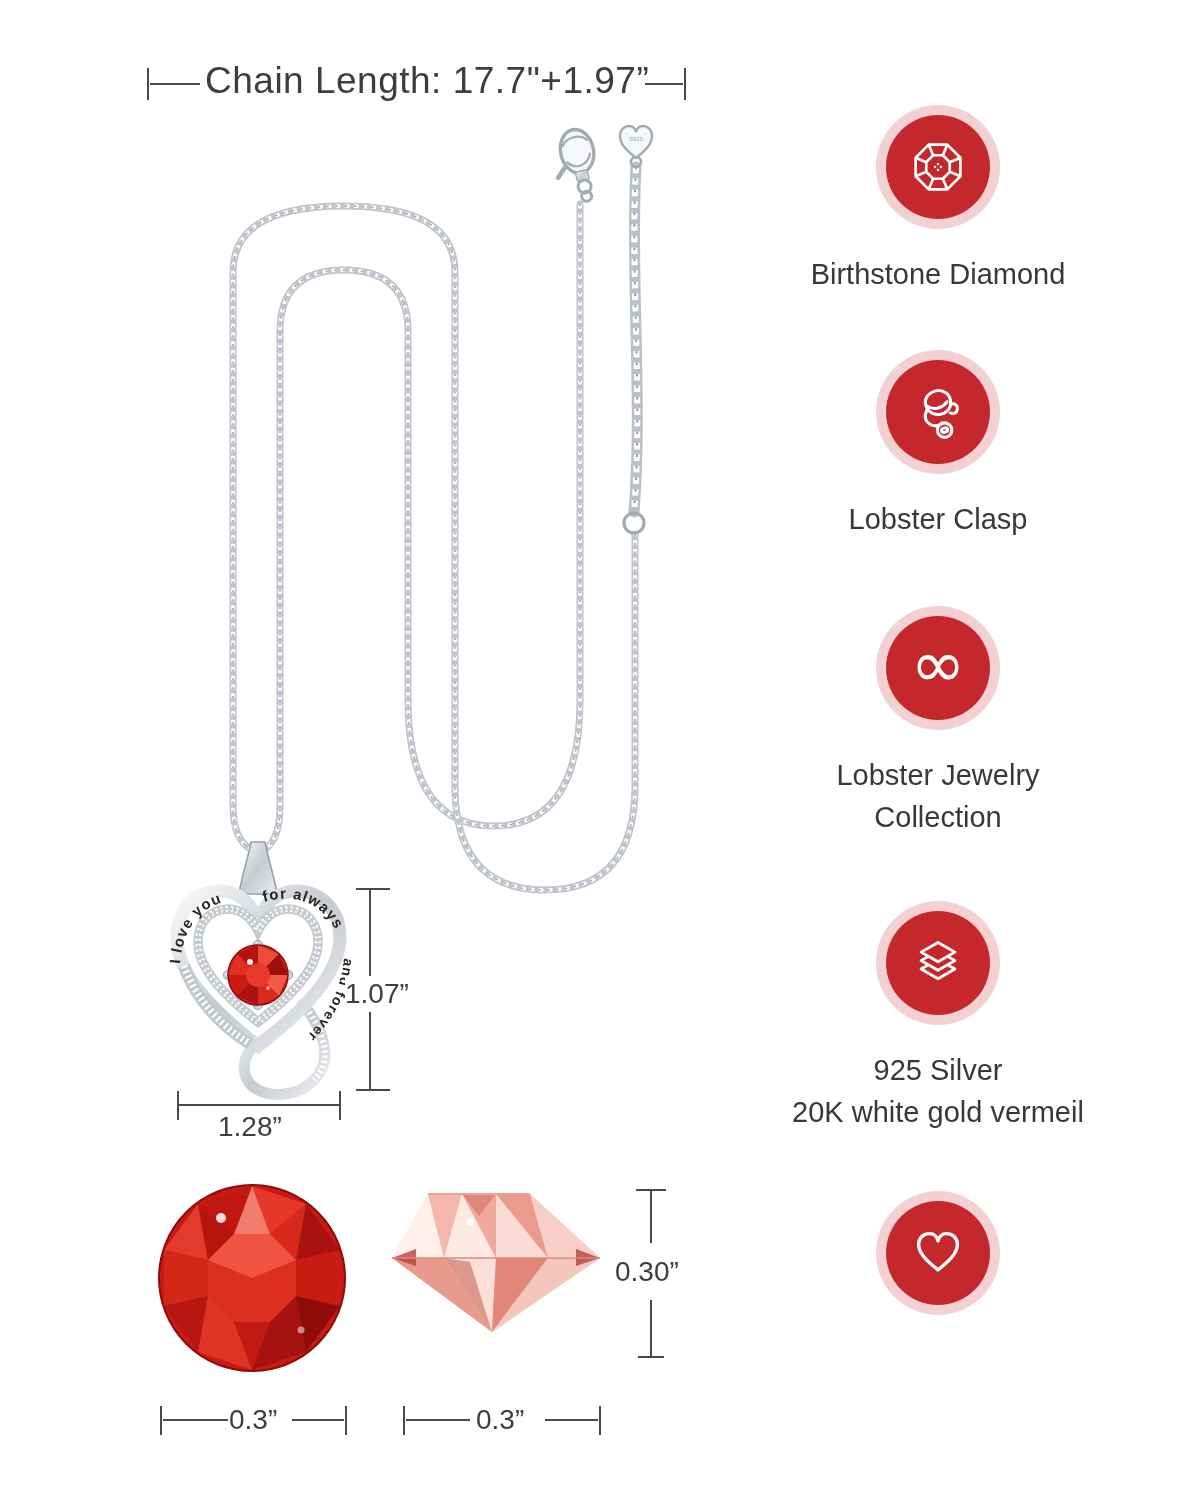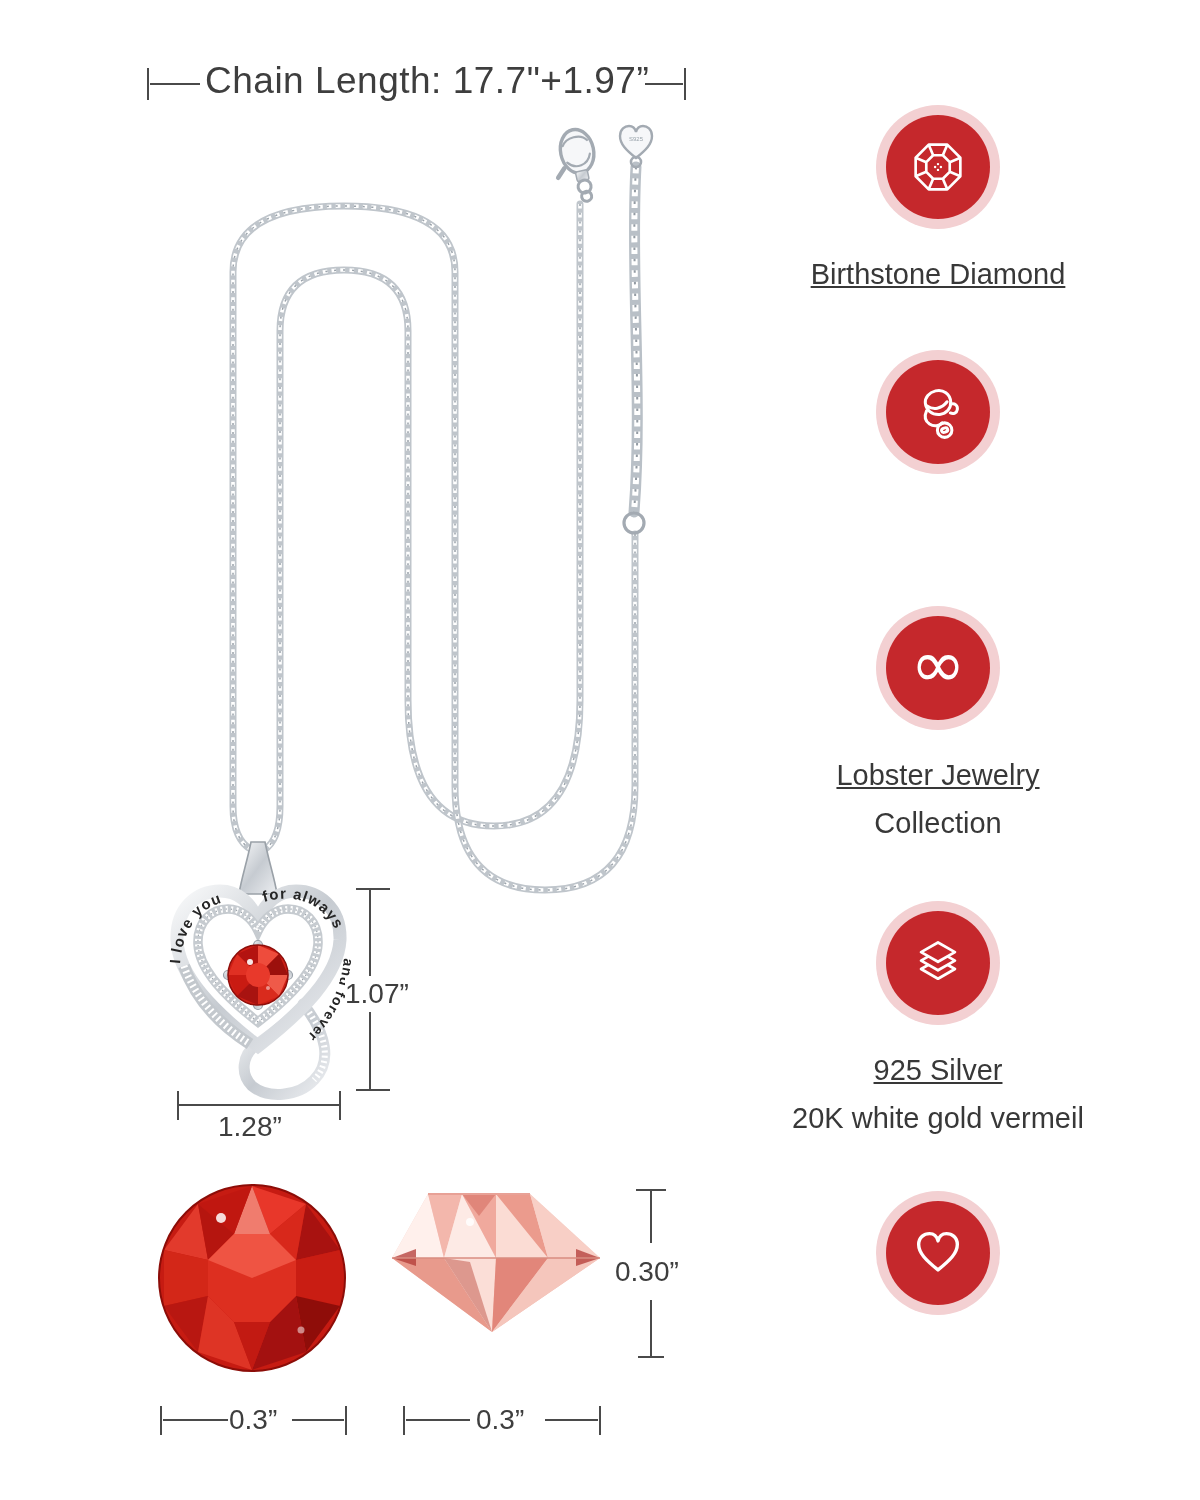"Birthstone Diamond" .flabel.first { text-decoration: underline -> none }
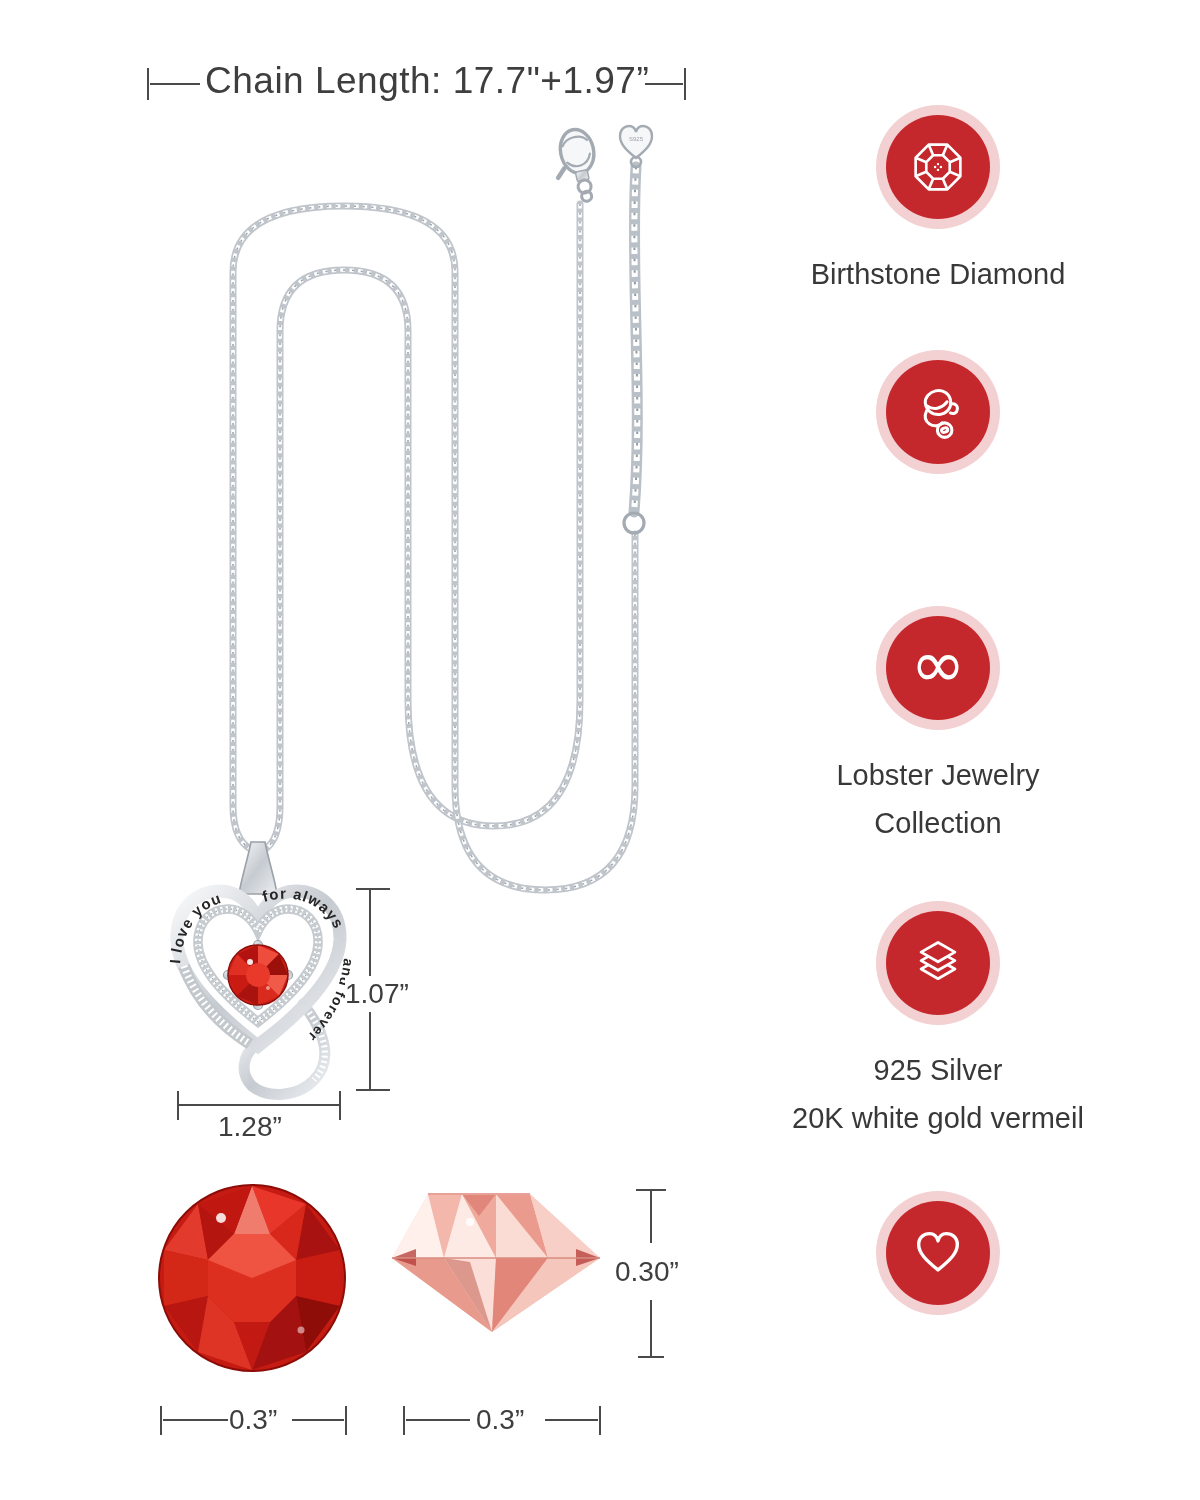"Lobster Clasp" div.flabel { html: none -> <div>Lobster Clasp</div> }
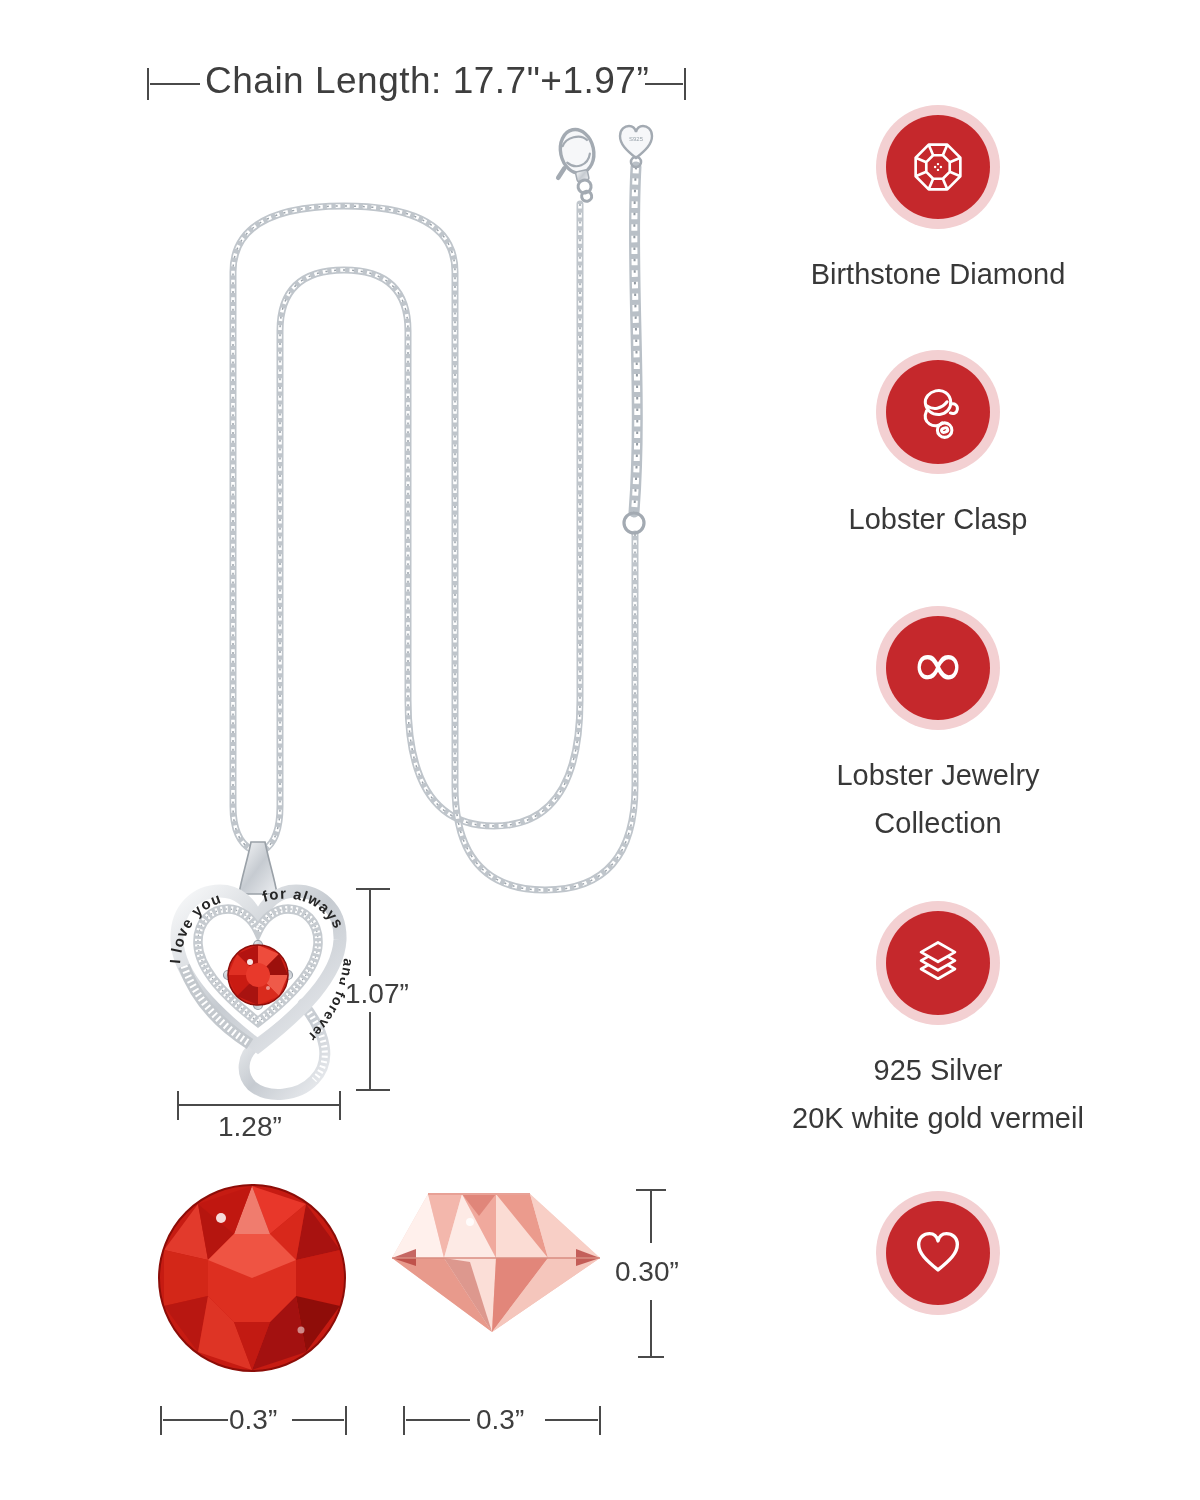"Collection" .flabel { margin-top: 6px -> 0 }
